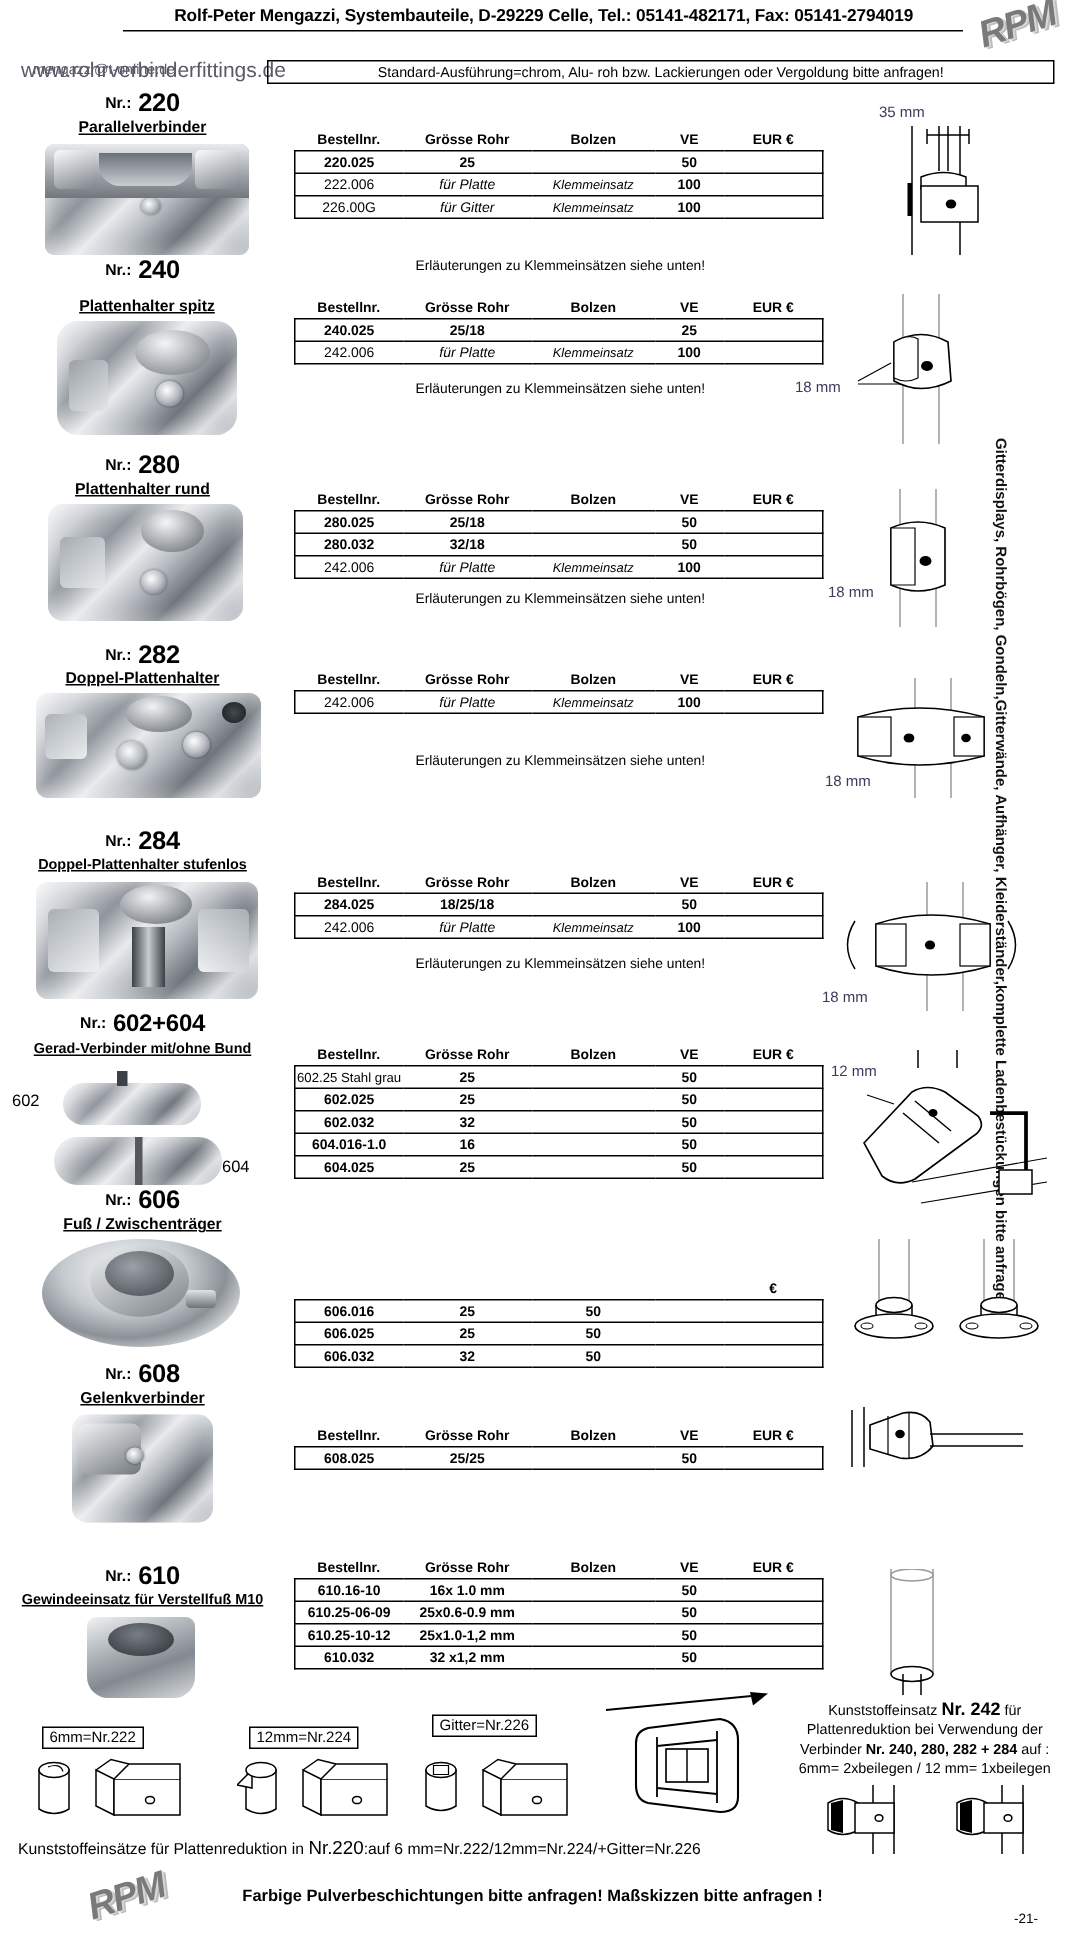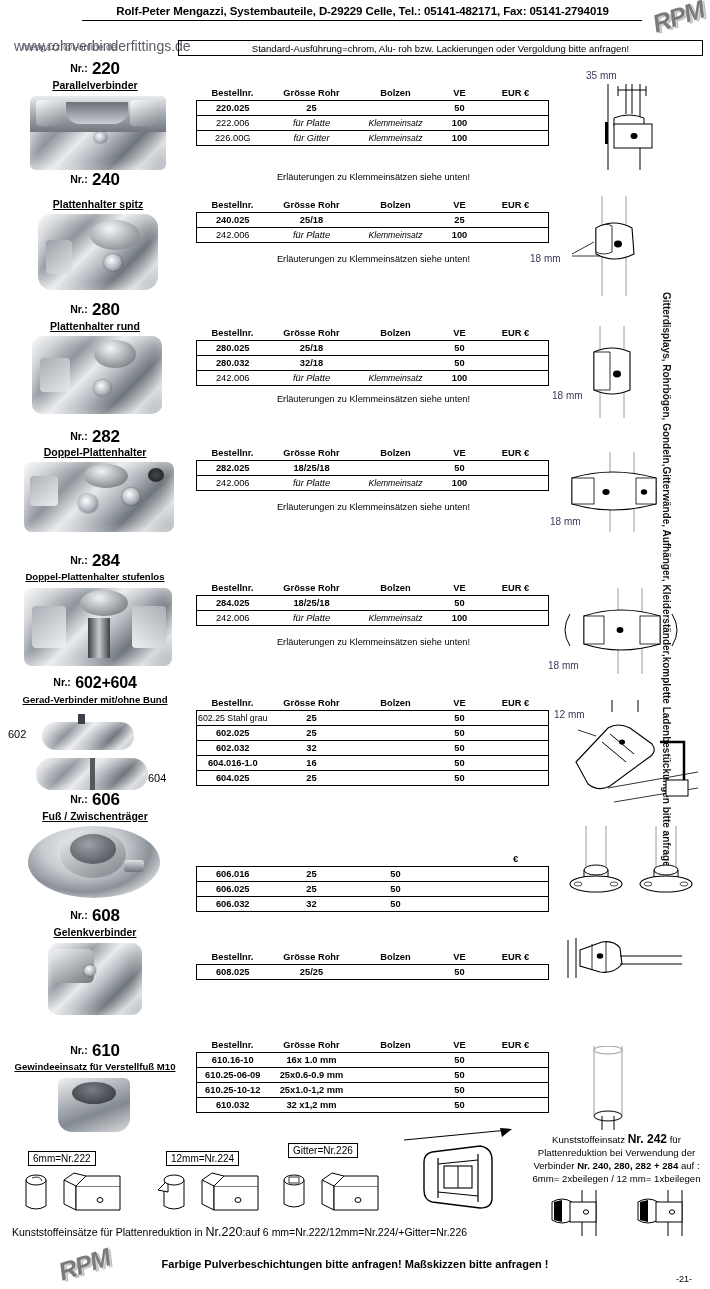"282.025" tr.body-row { html: <tr> <td>282.025</td> <td>18/25/18</td> <td></td> <td>50</td> <td></td> </tr> -> none }
